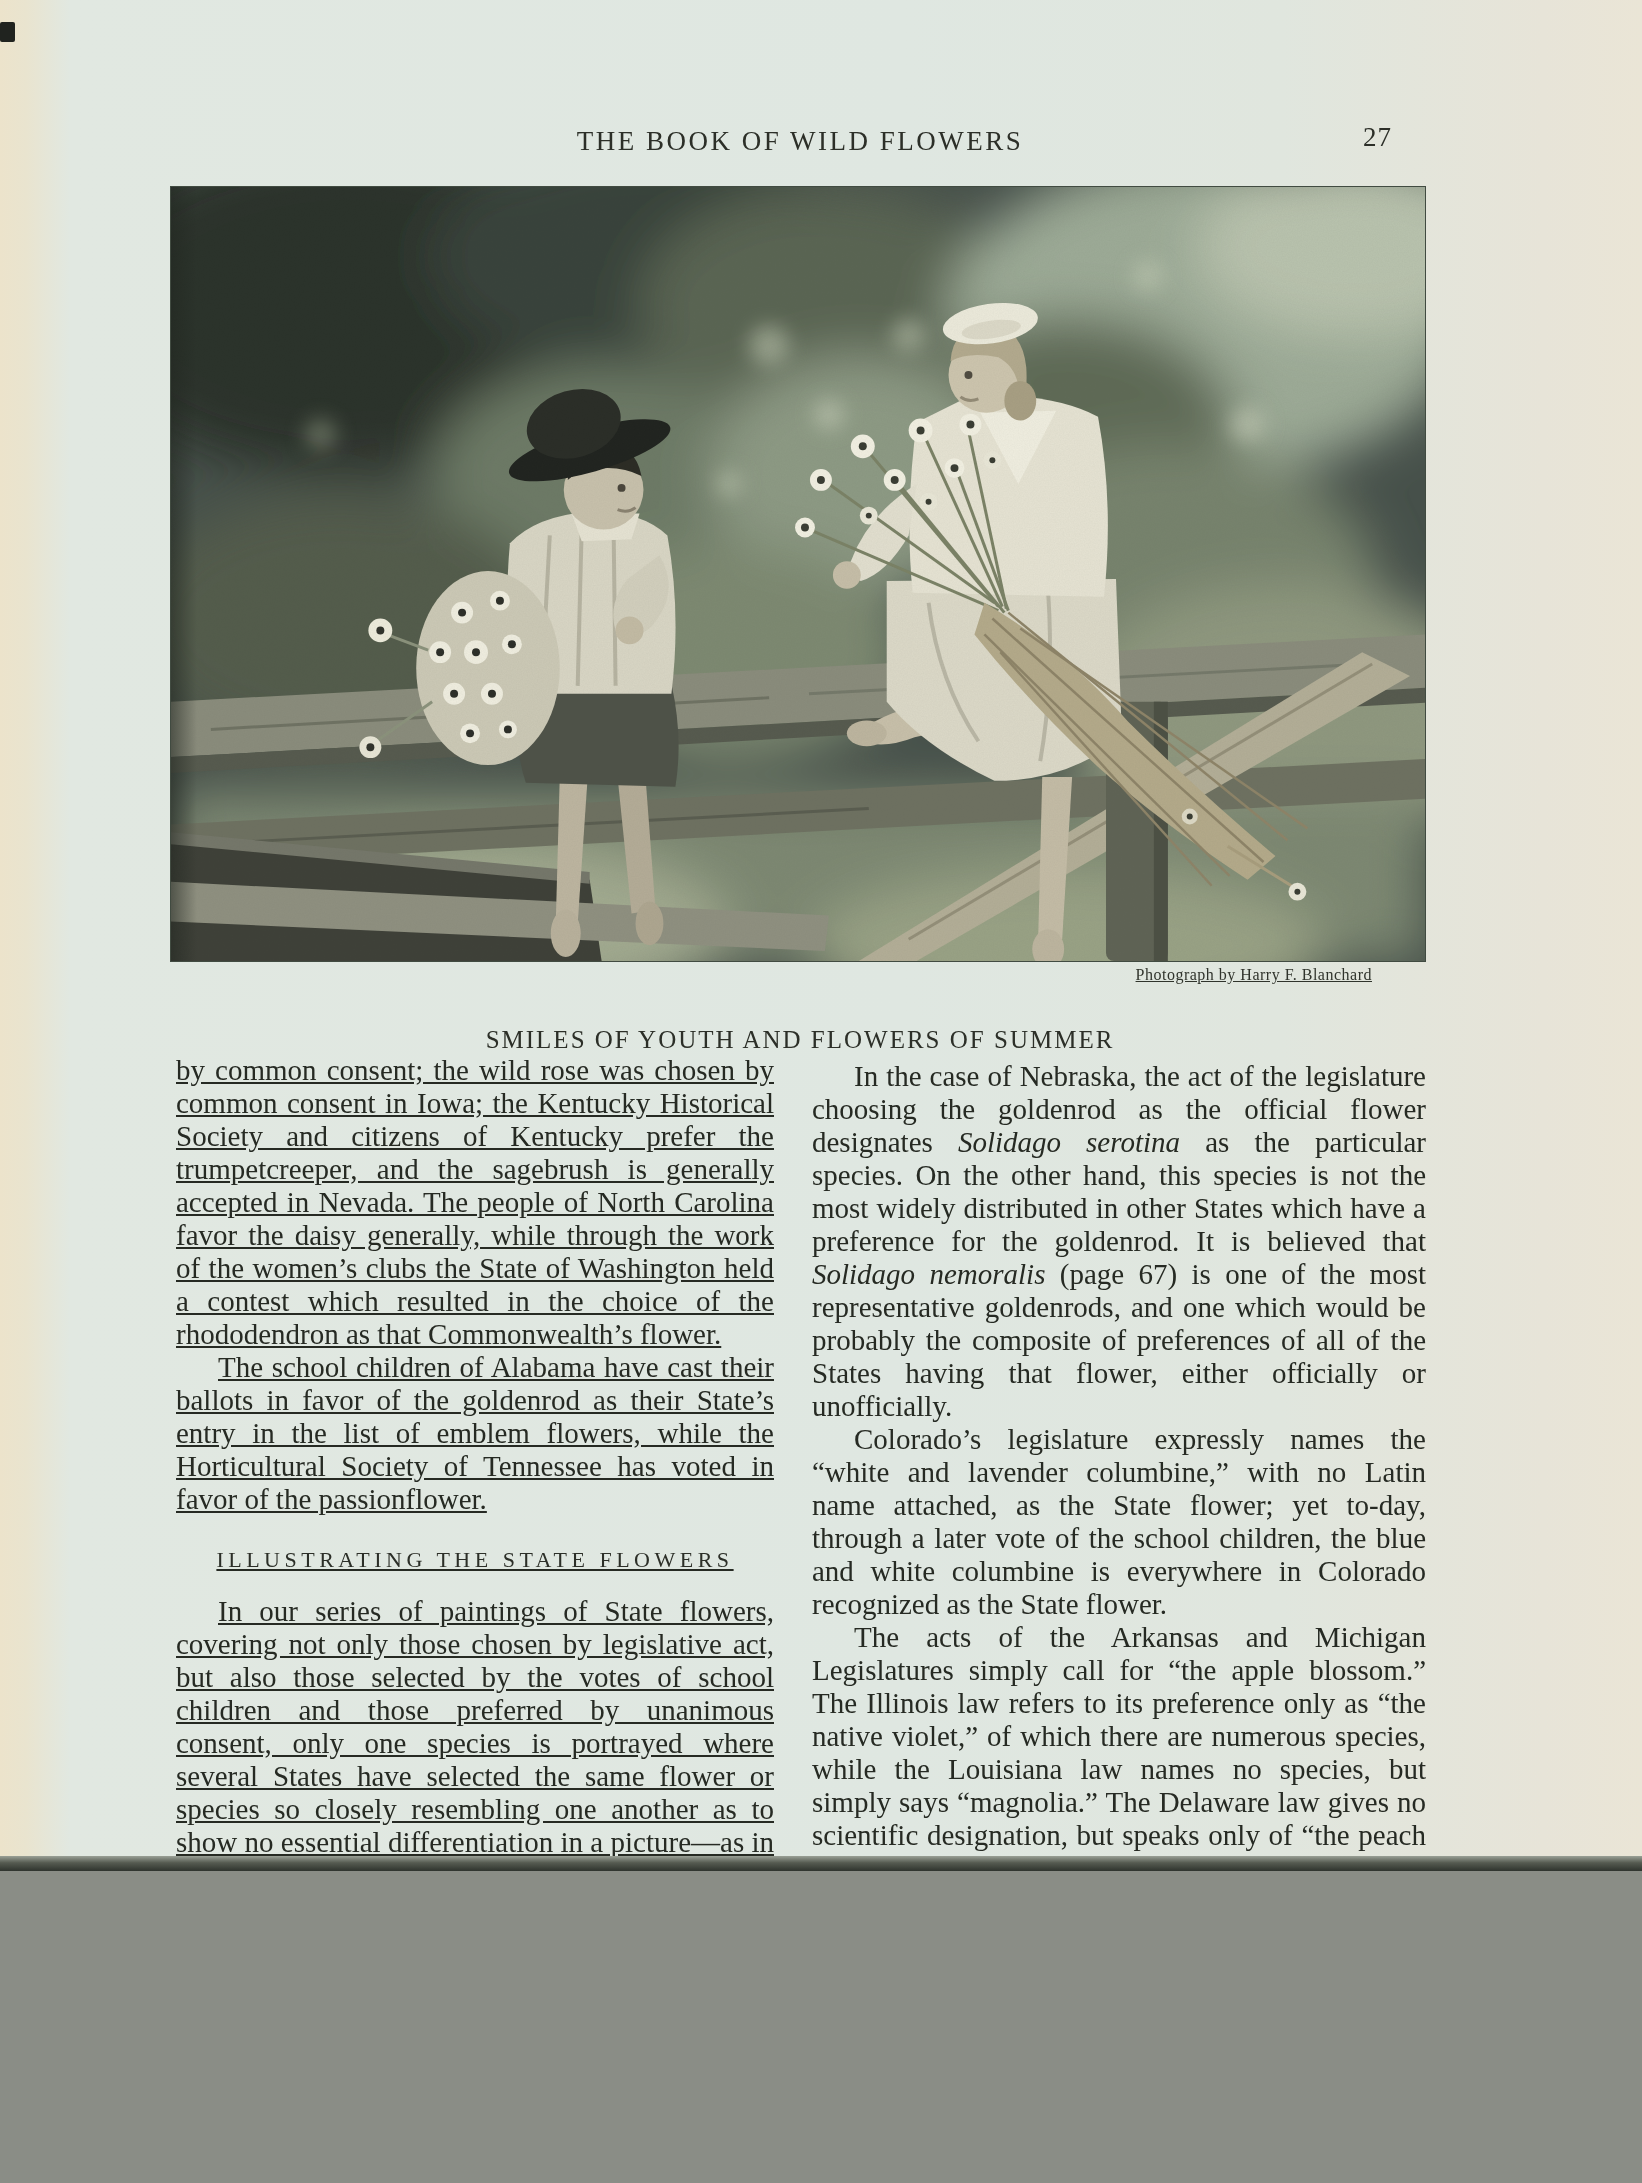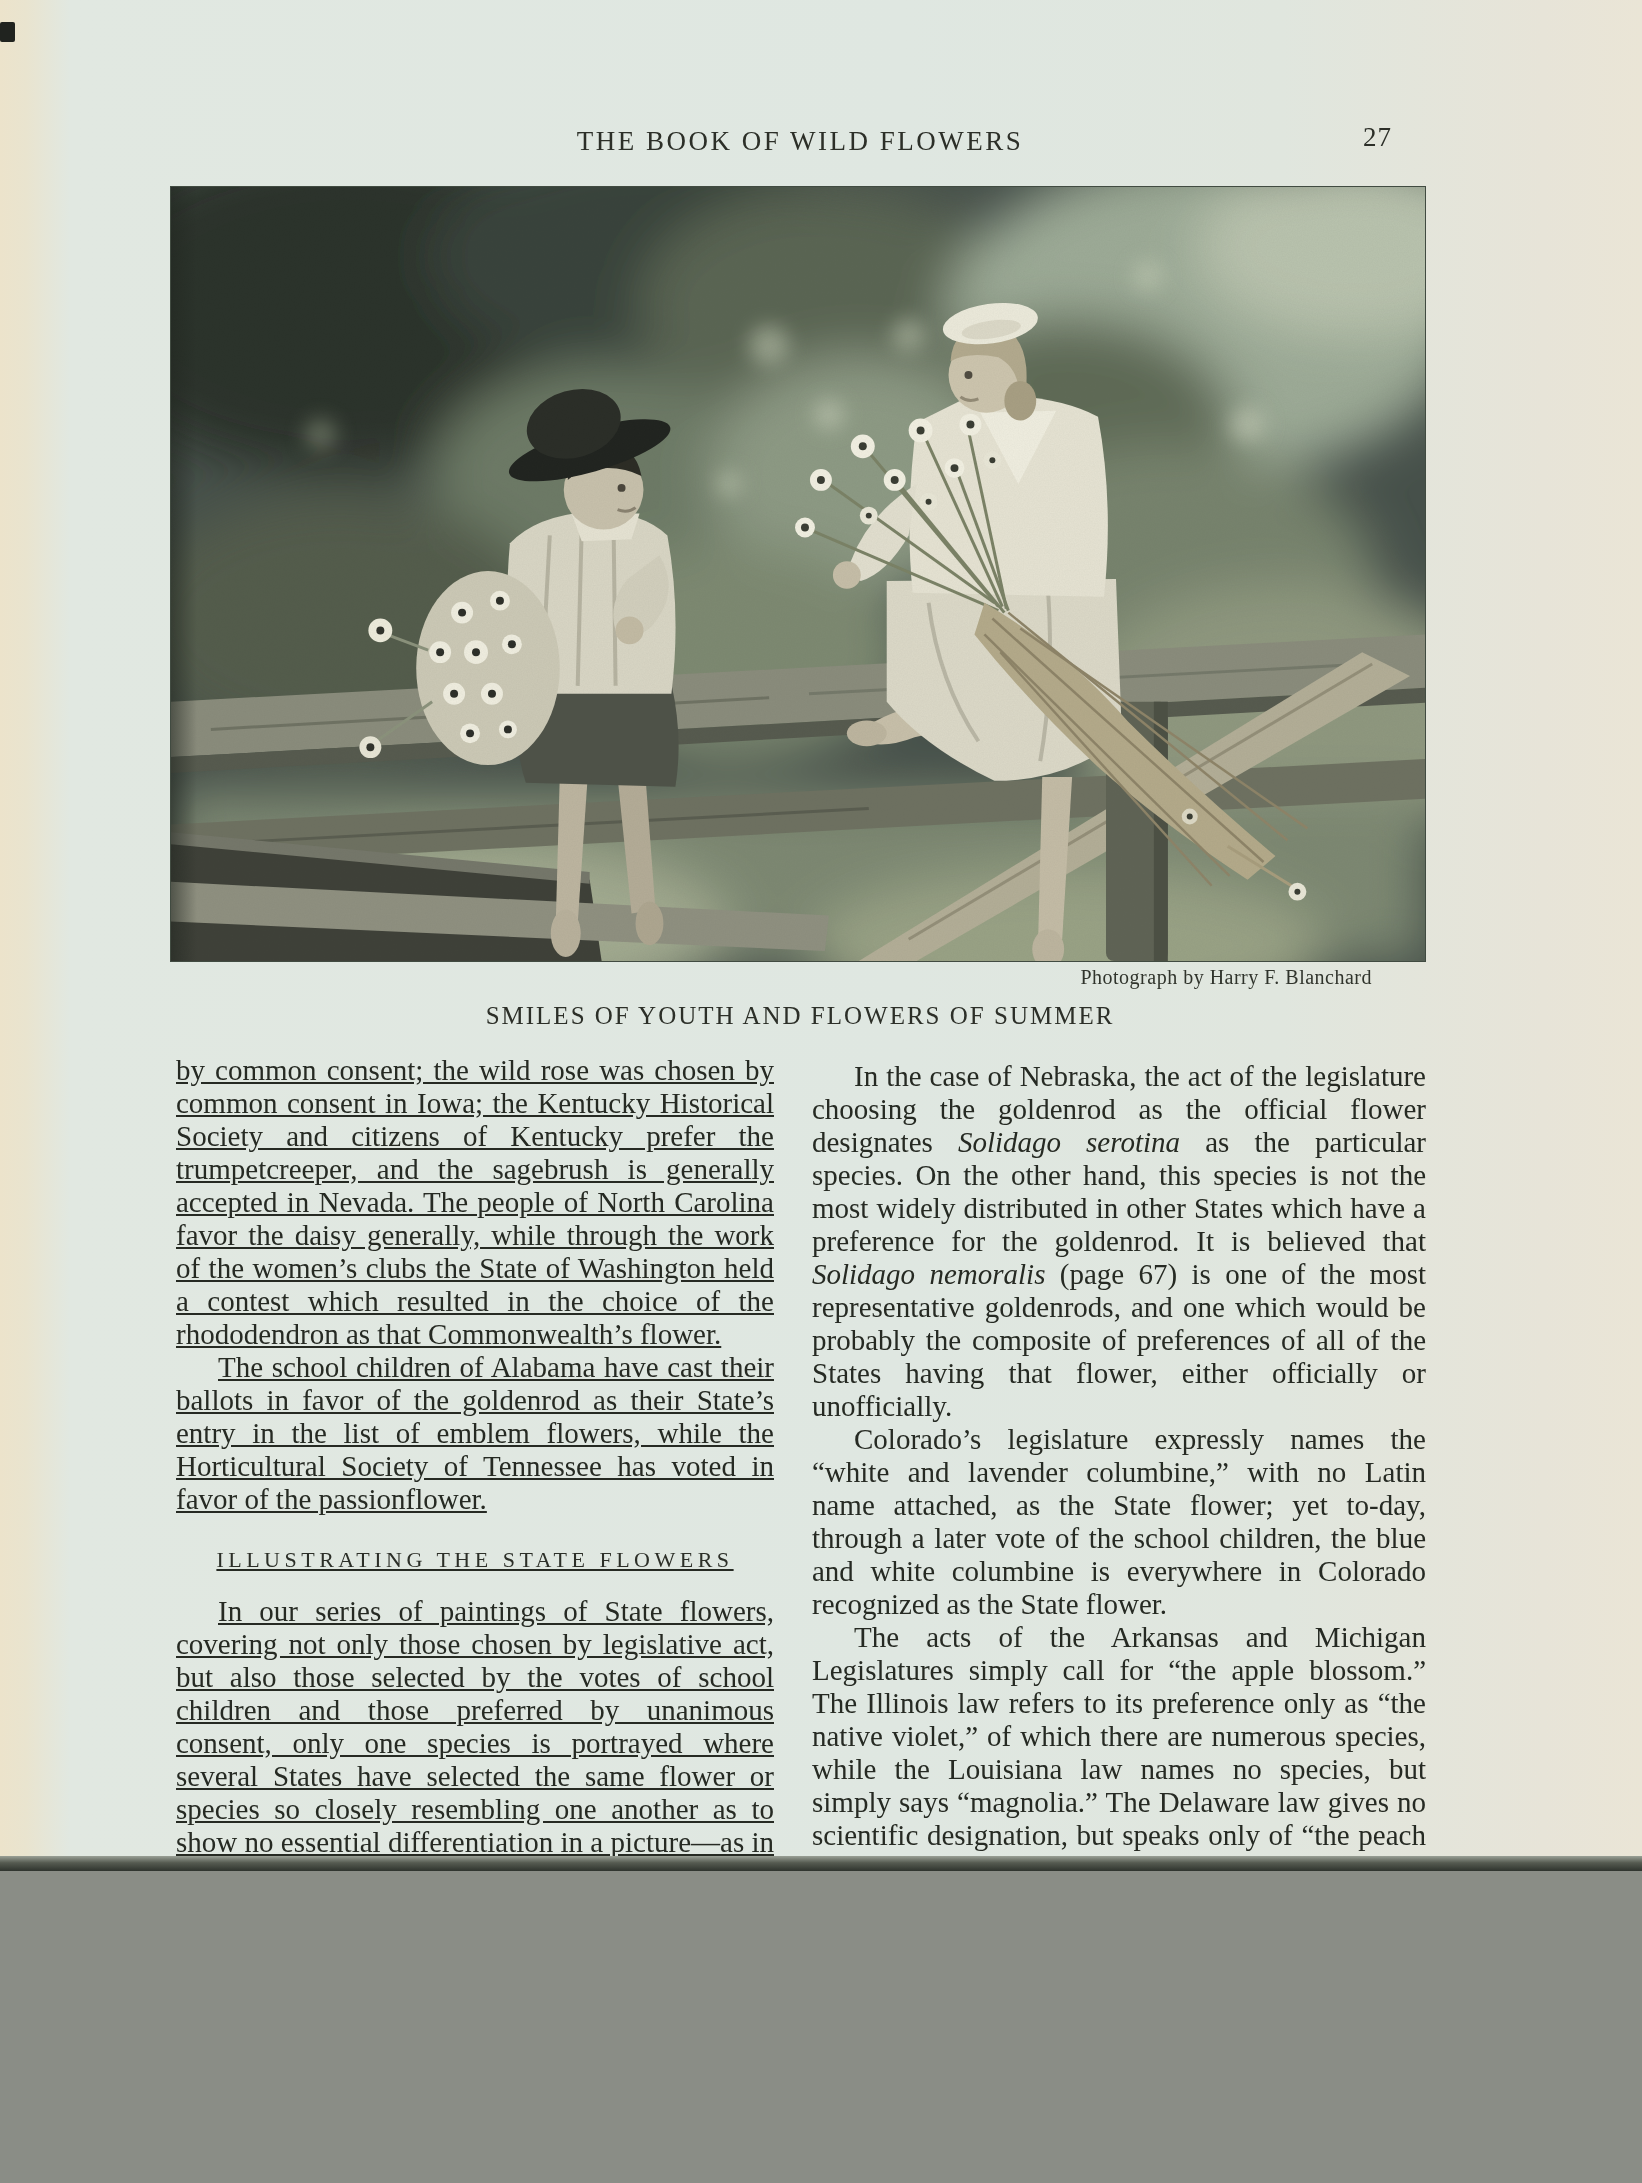"Photograph by Harry F. Blanchard" .photo-credit { font-size: 20px -> 16px; text-decoration: none -> underline }
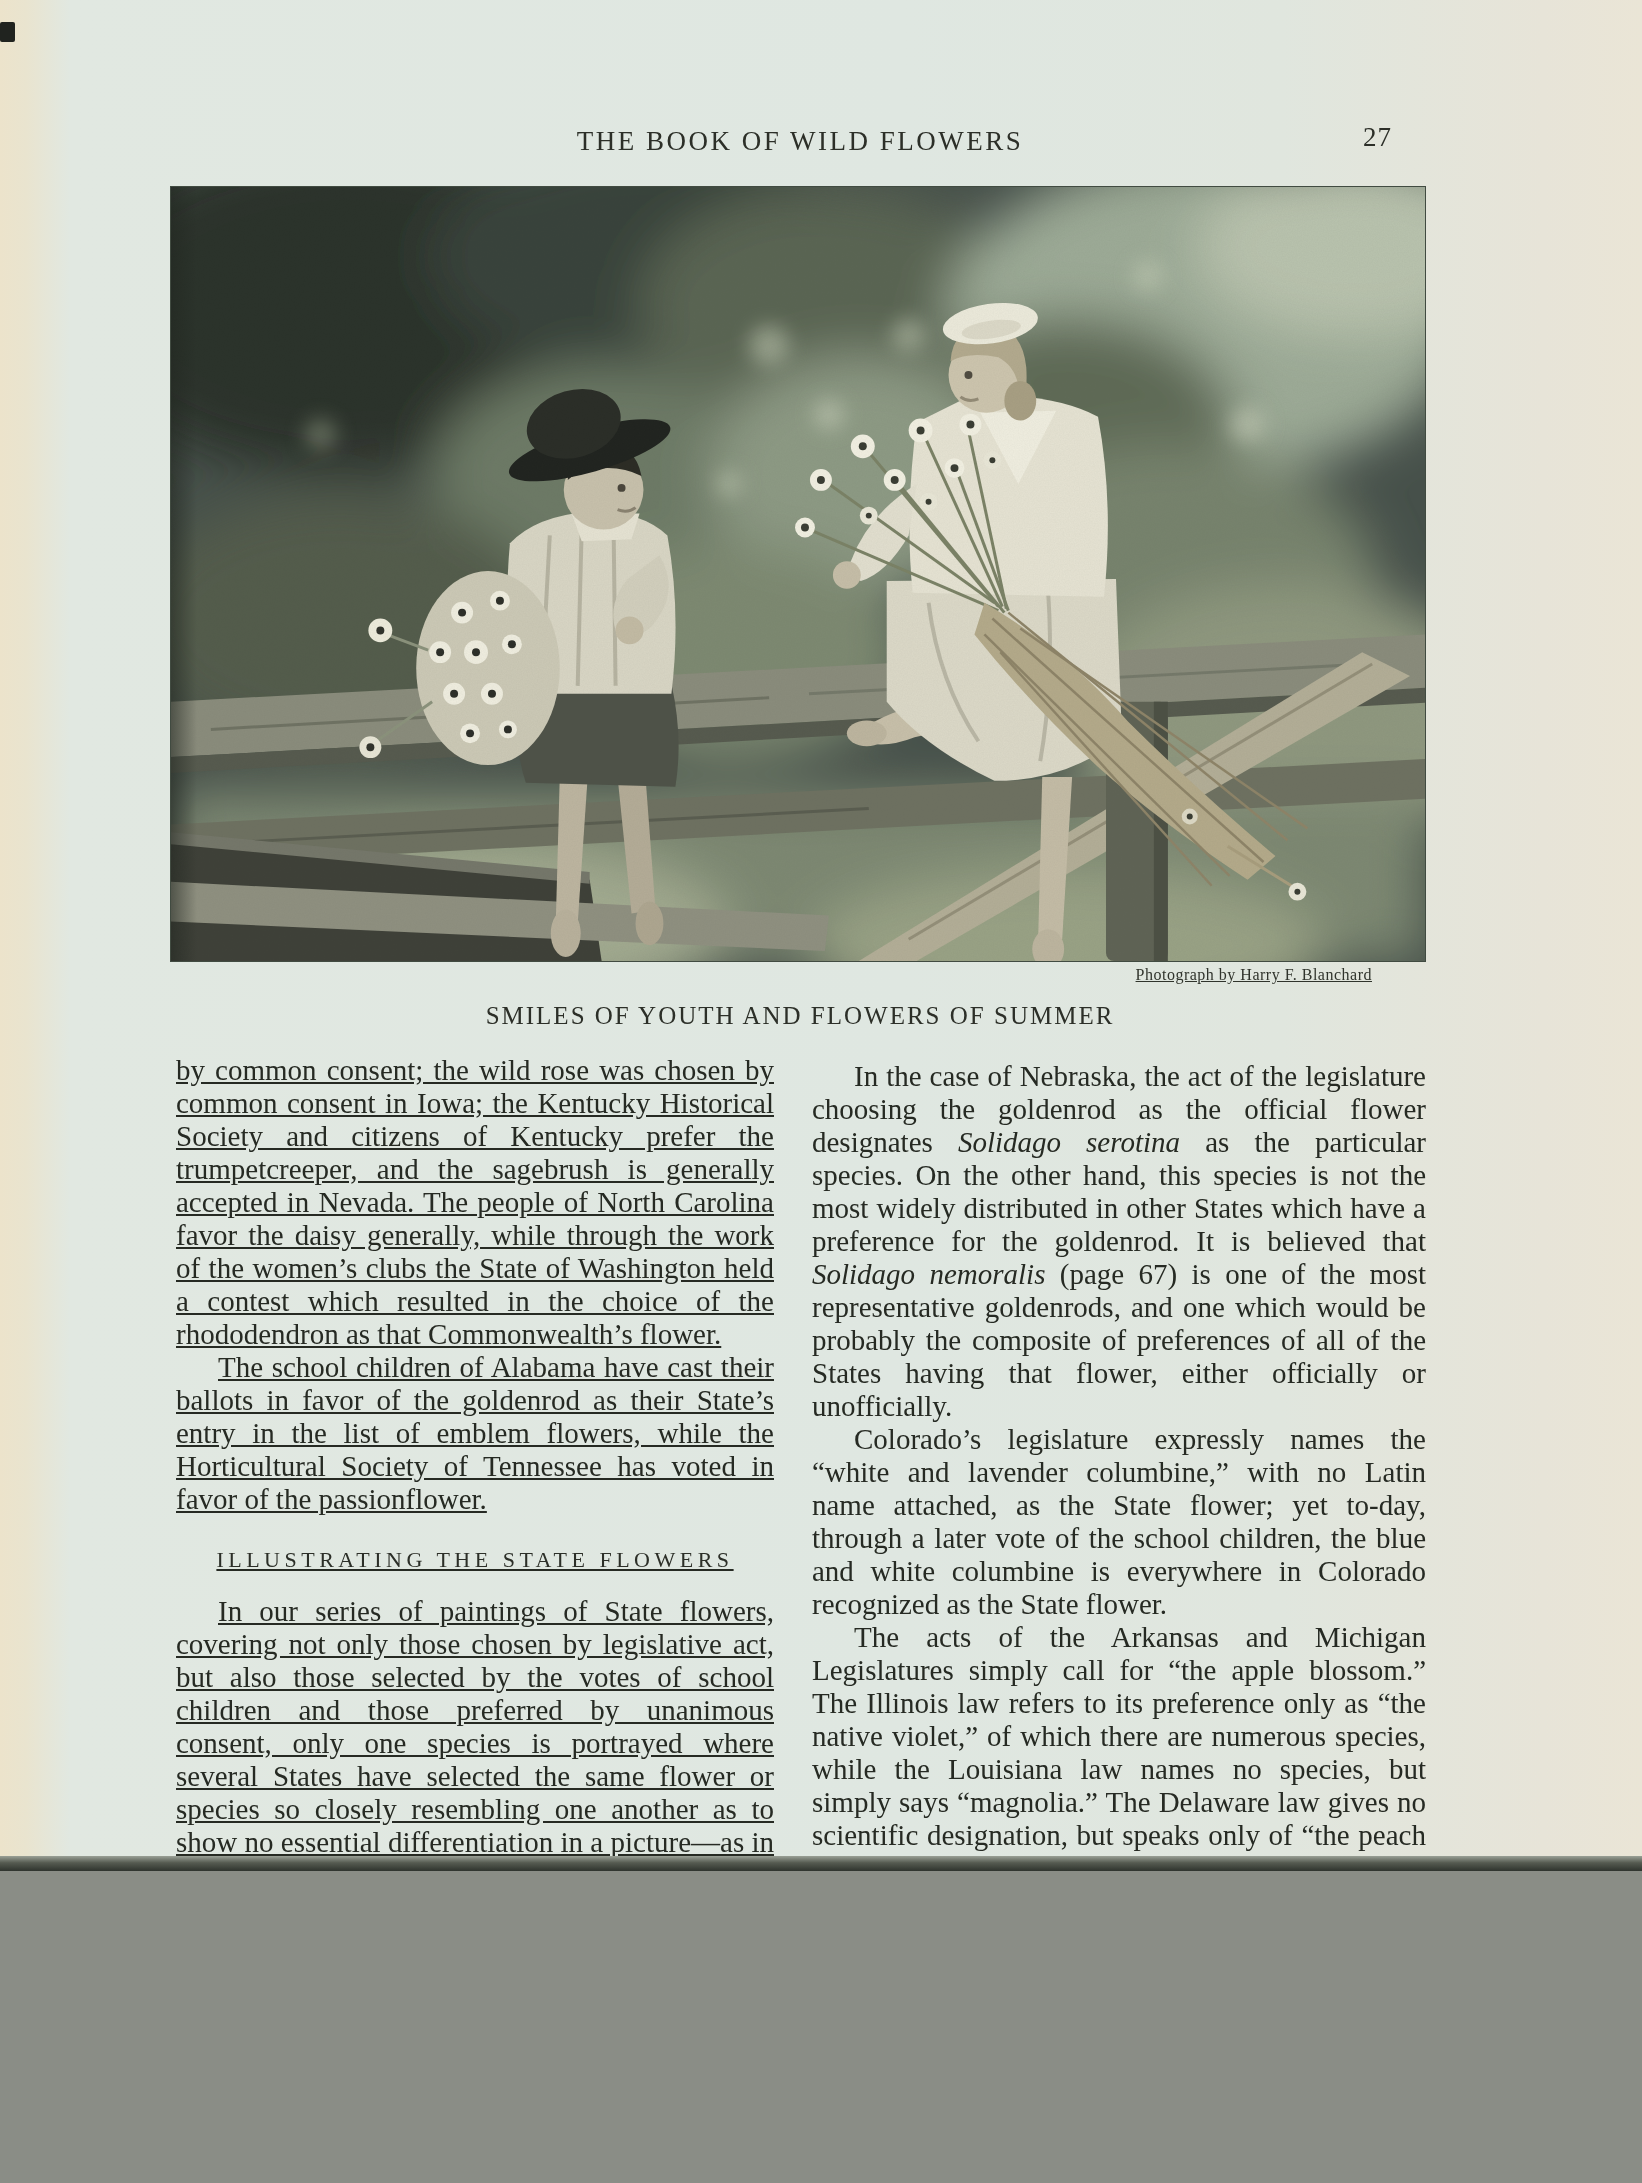"SMILES OF YOUTH AND FLOWERS" .photo-caption { top: 1002px -> 1026px }
